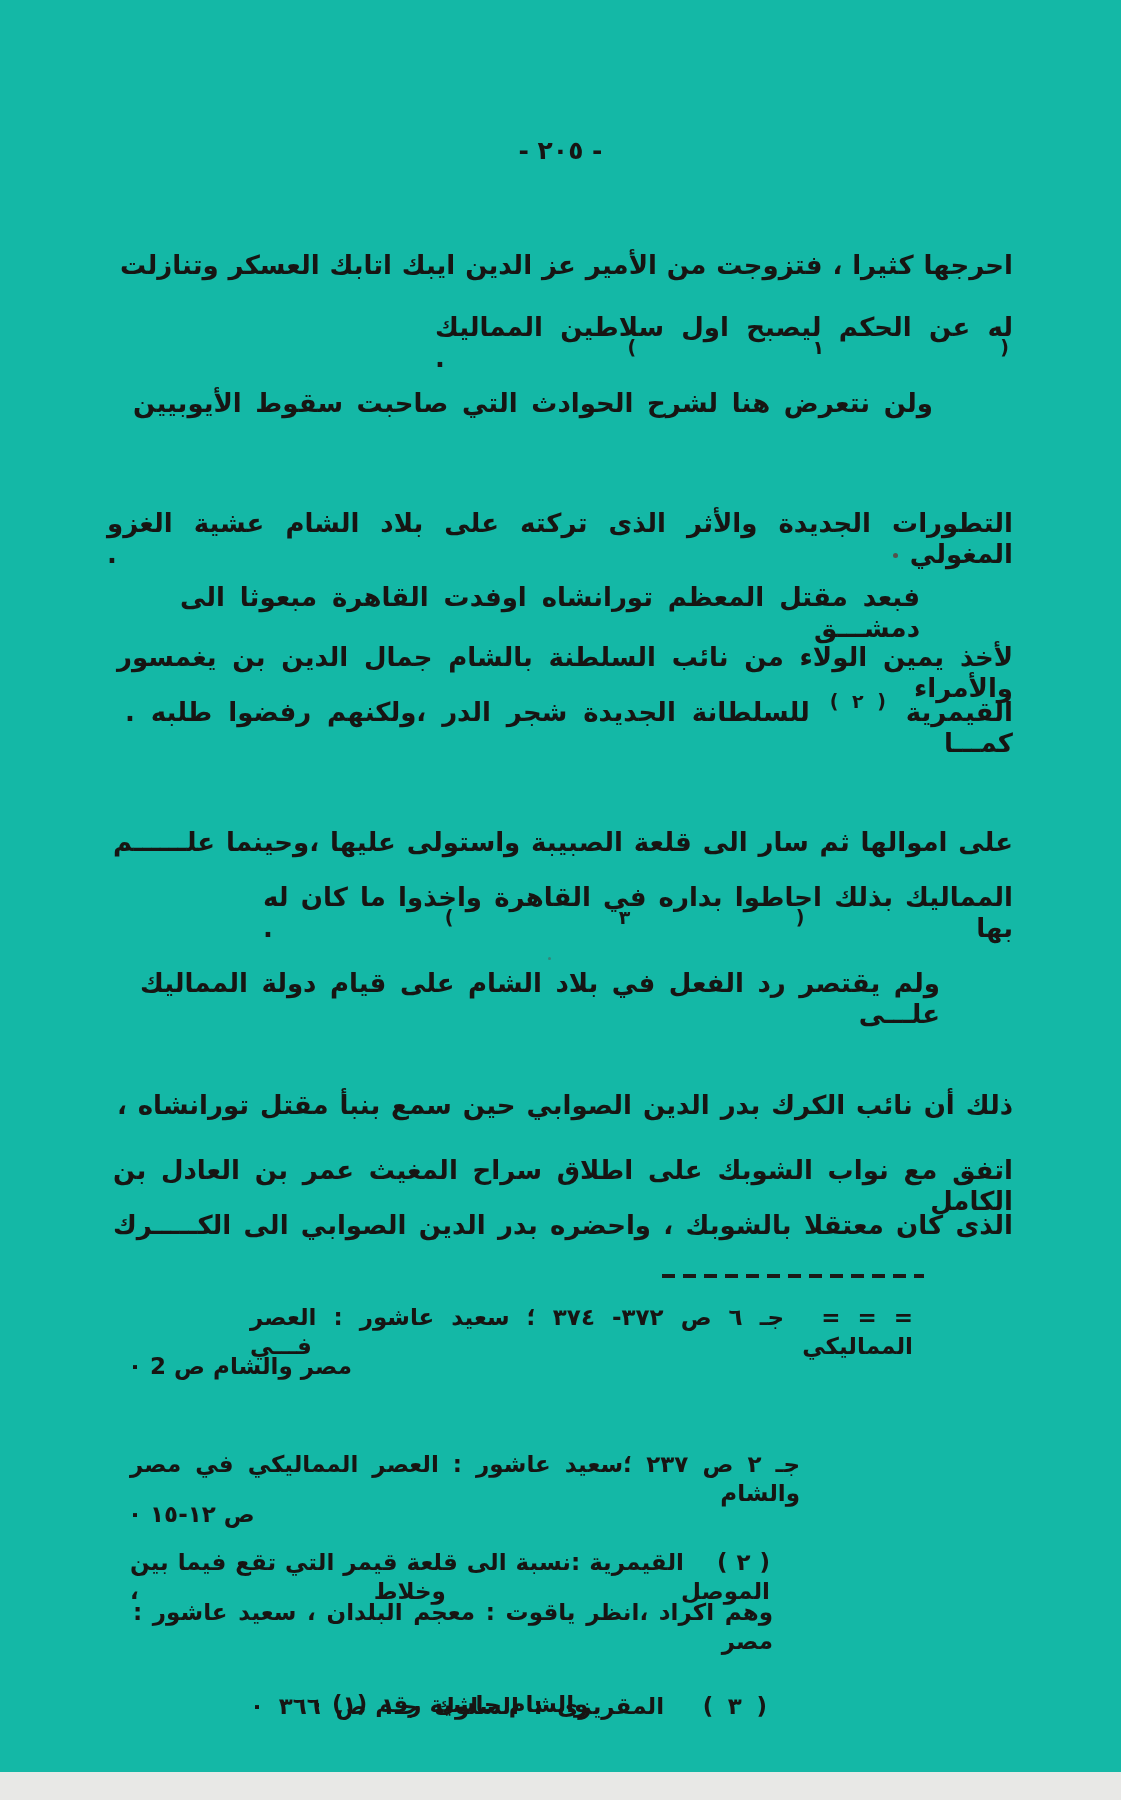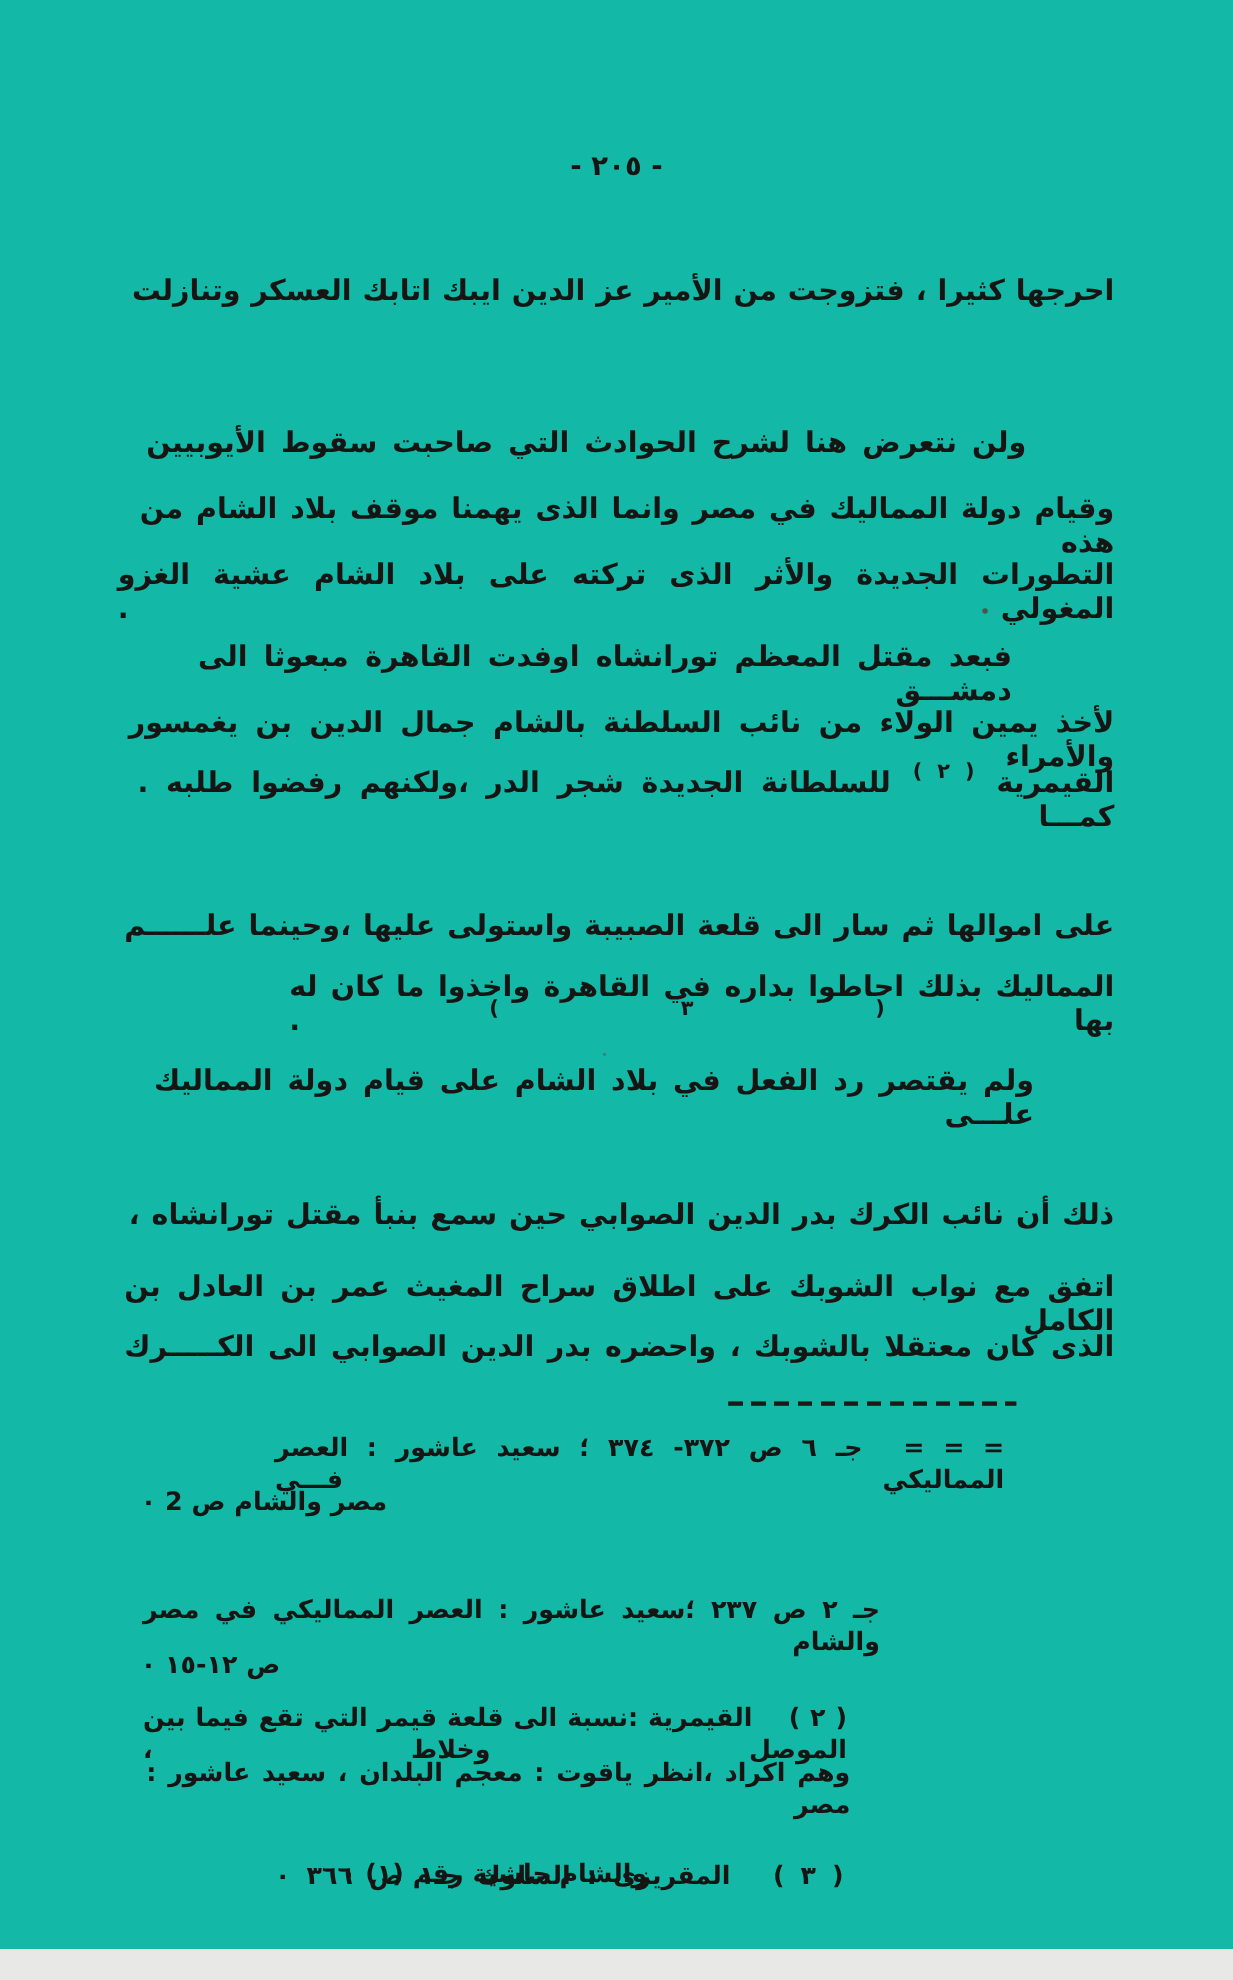"له عن الحكم ليصبح اول" div.line { html: none -> <div> <span>له عن الحكم ليصبح اول سلاطين المماليك</span> <span>( ١ )</span> <span>.</span> </div> }
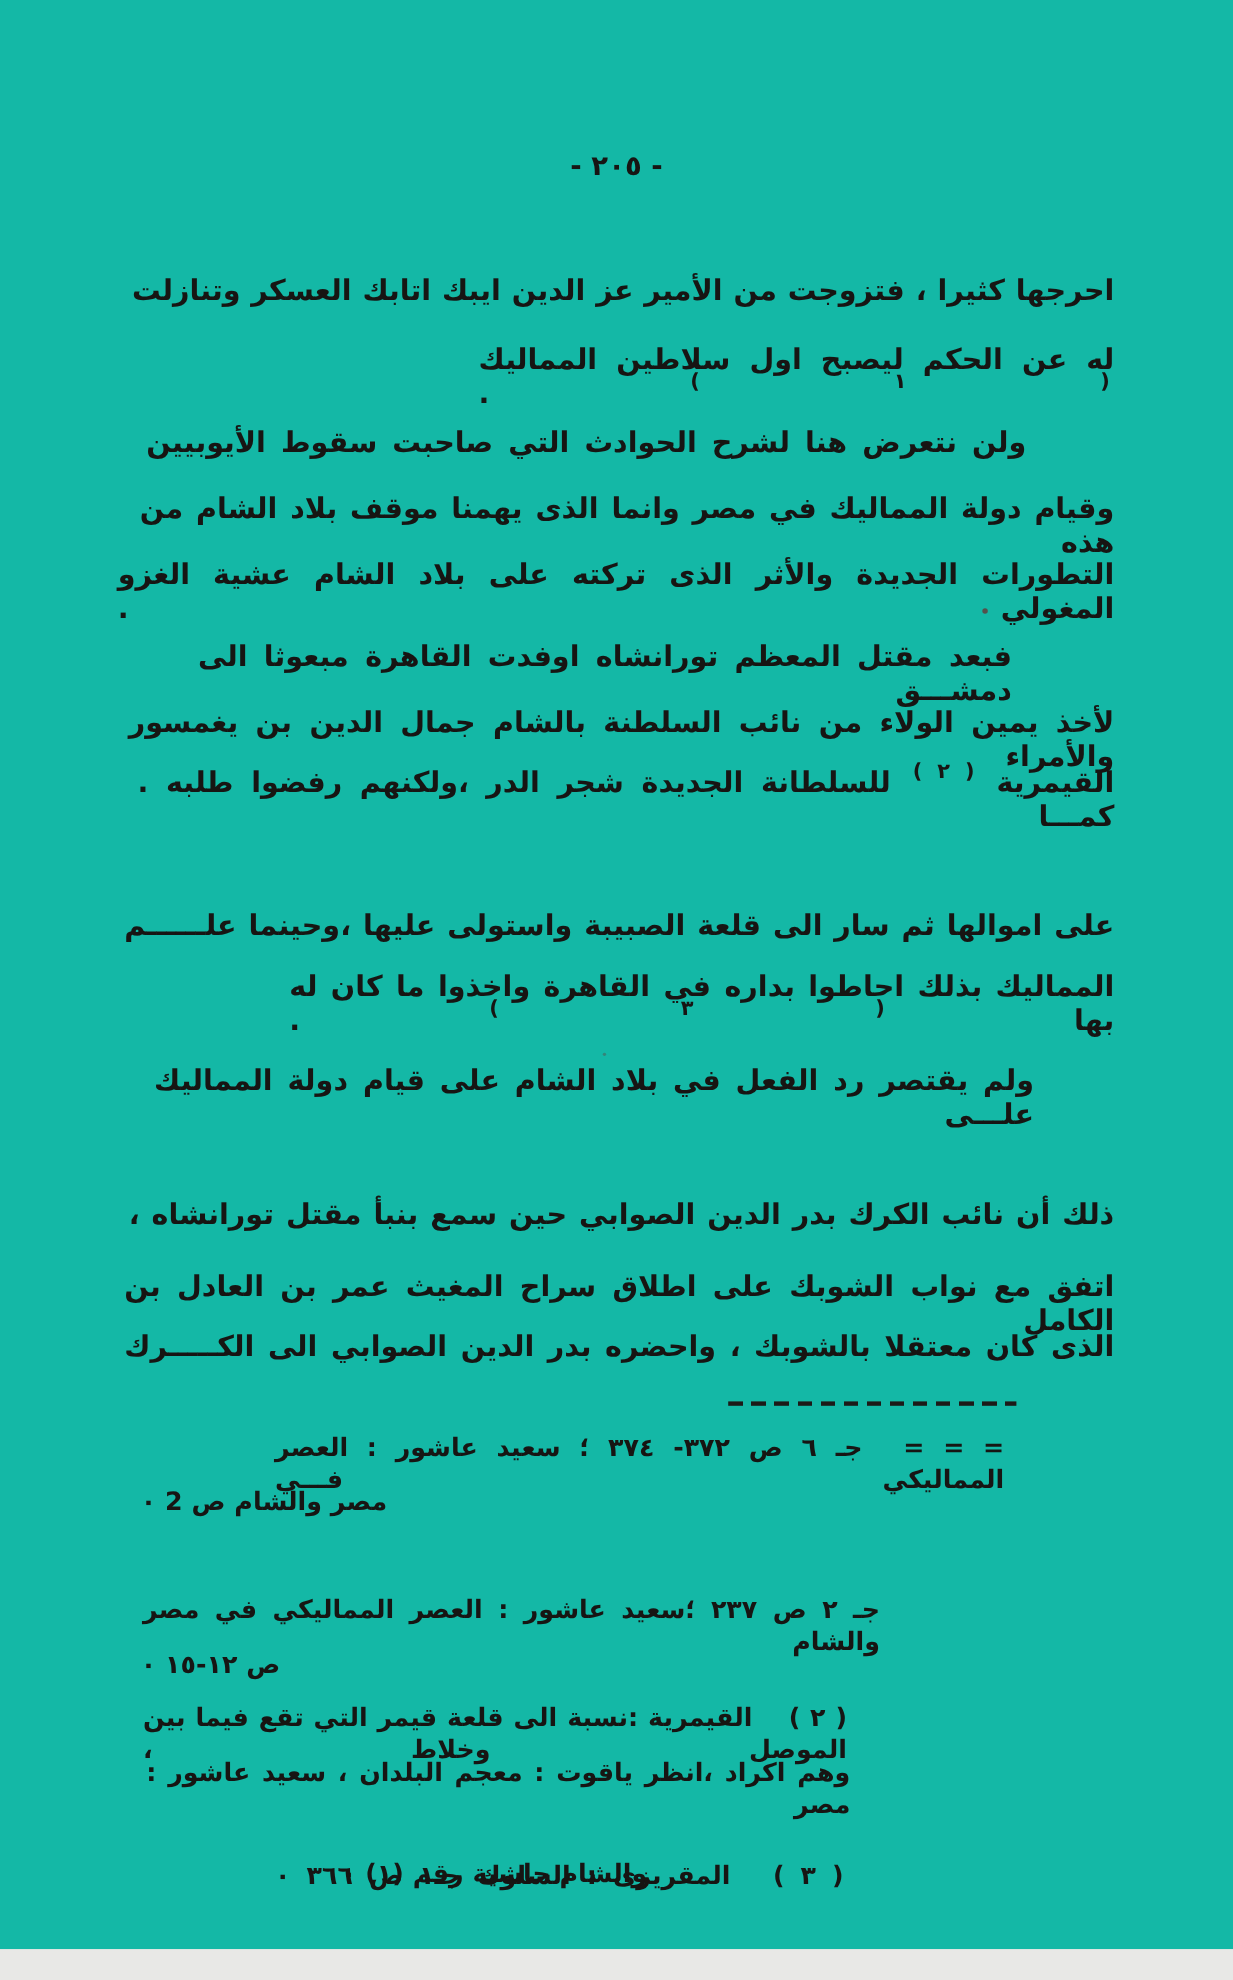"وقيام دولة المماليك في مصر" div.line { html: <div>وقيام دولة المماليك في مصر وانما الذى يهمنا موقف بلاد الشام من هذه</div> -> none }
